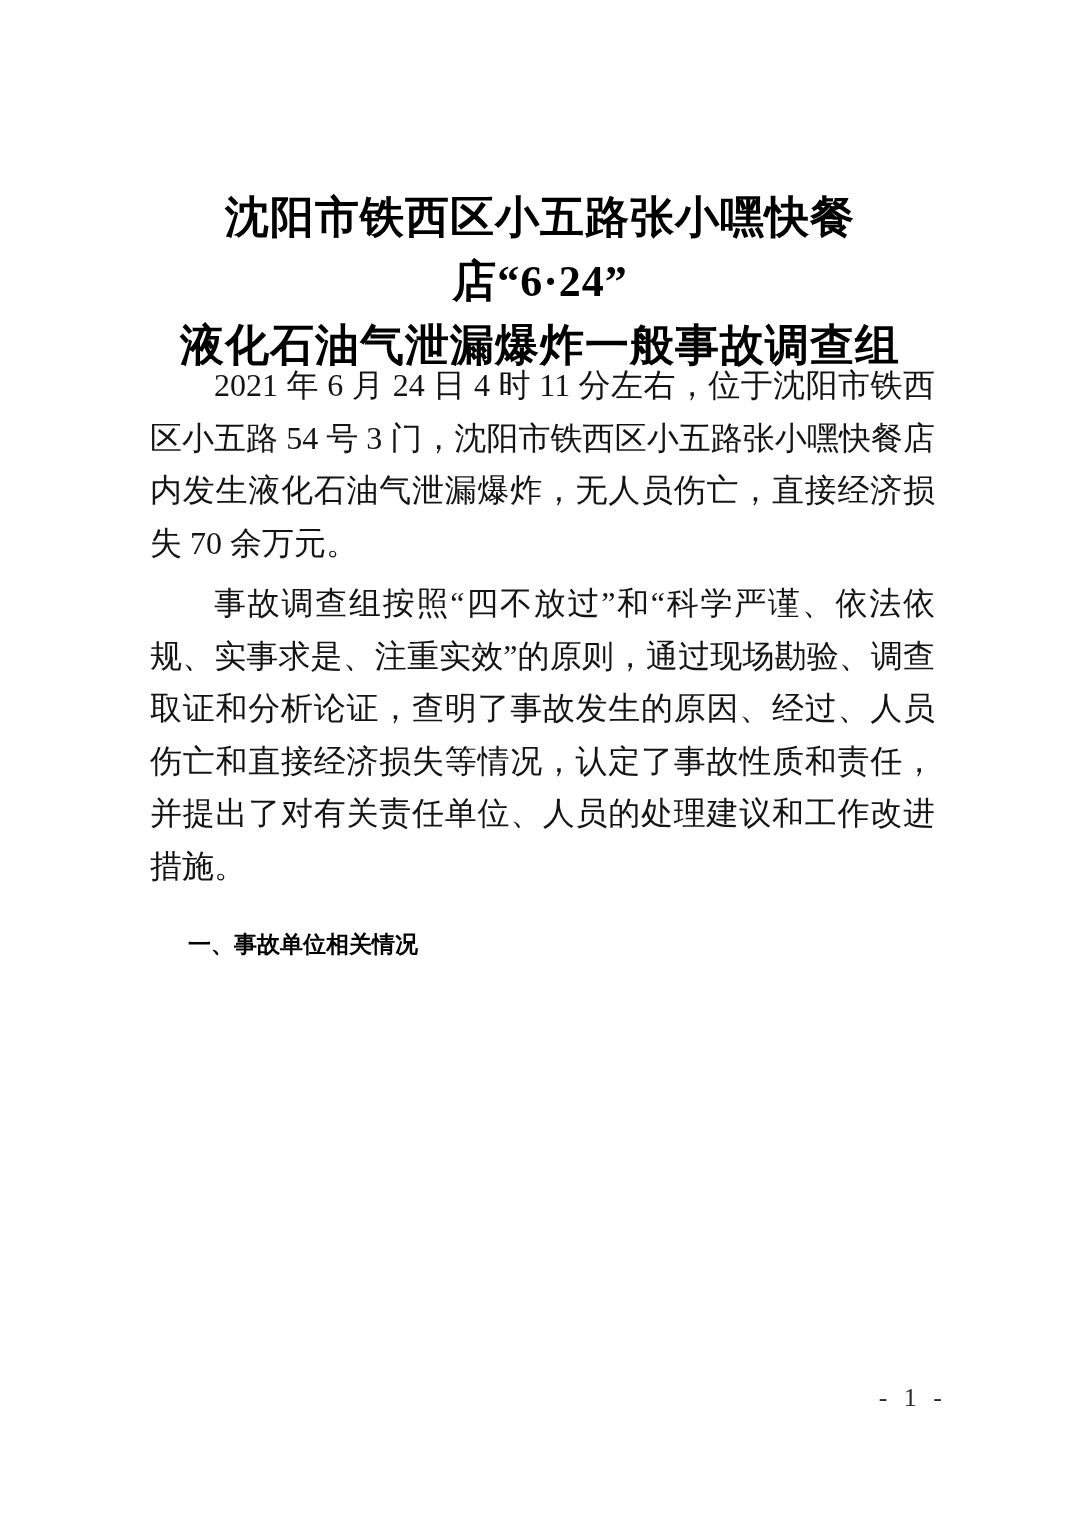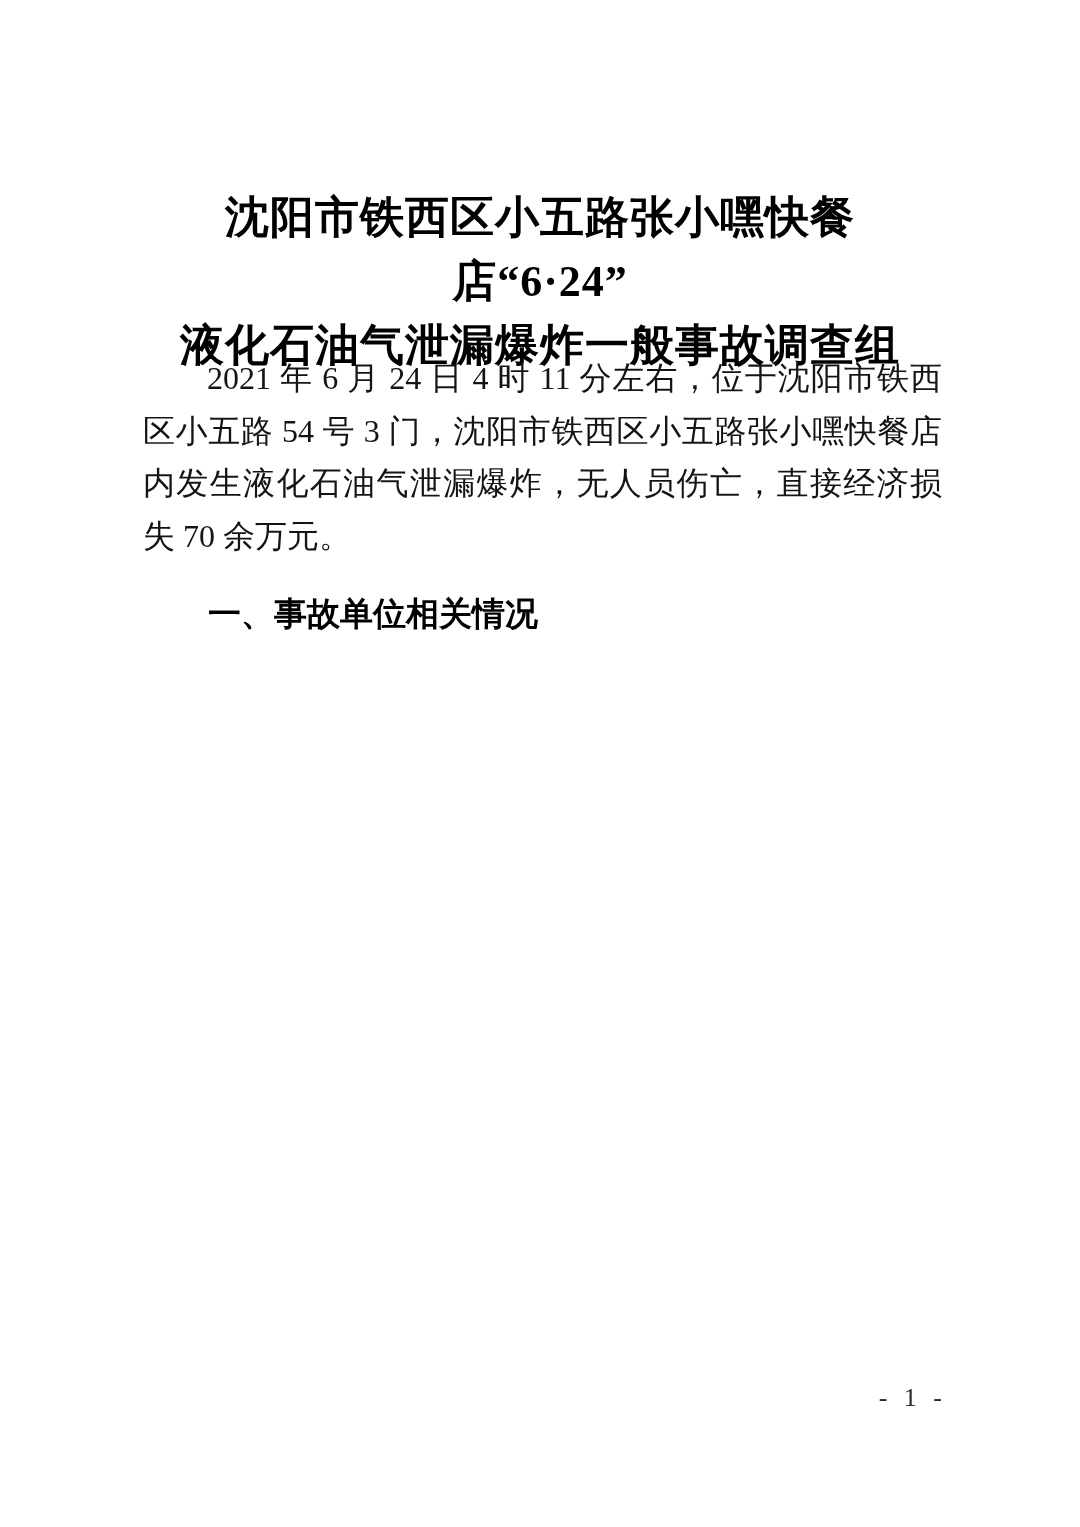"2021 年 6 月 24" .doc-body p { margin: 1px -> 8px }
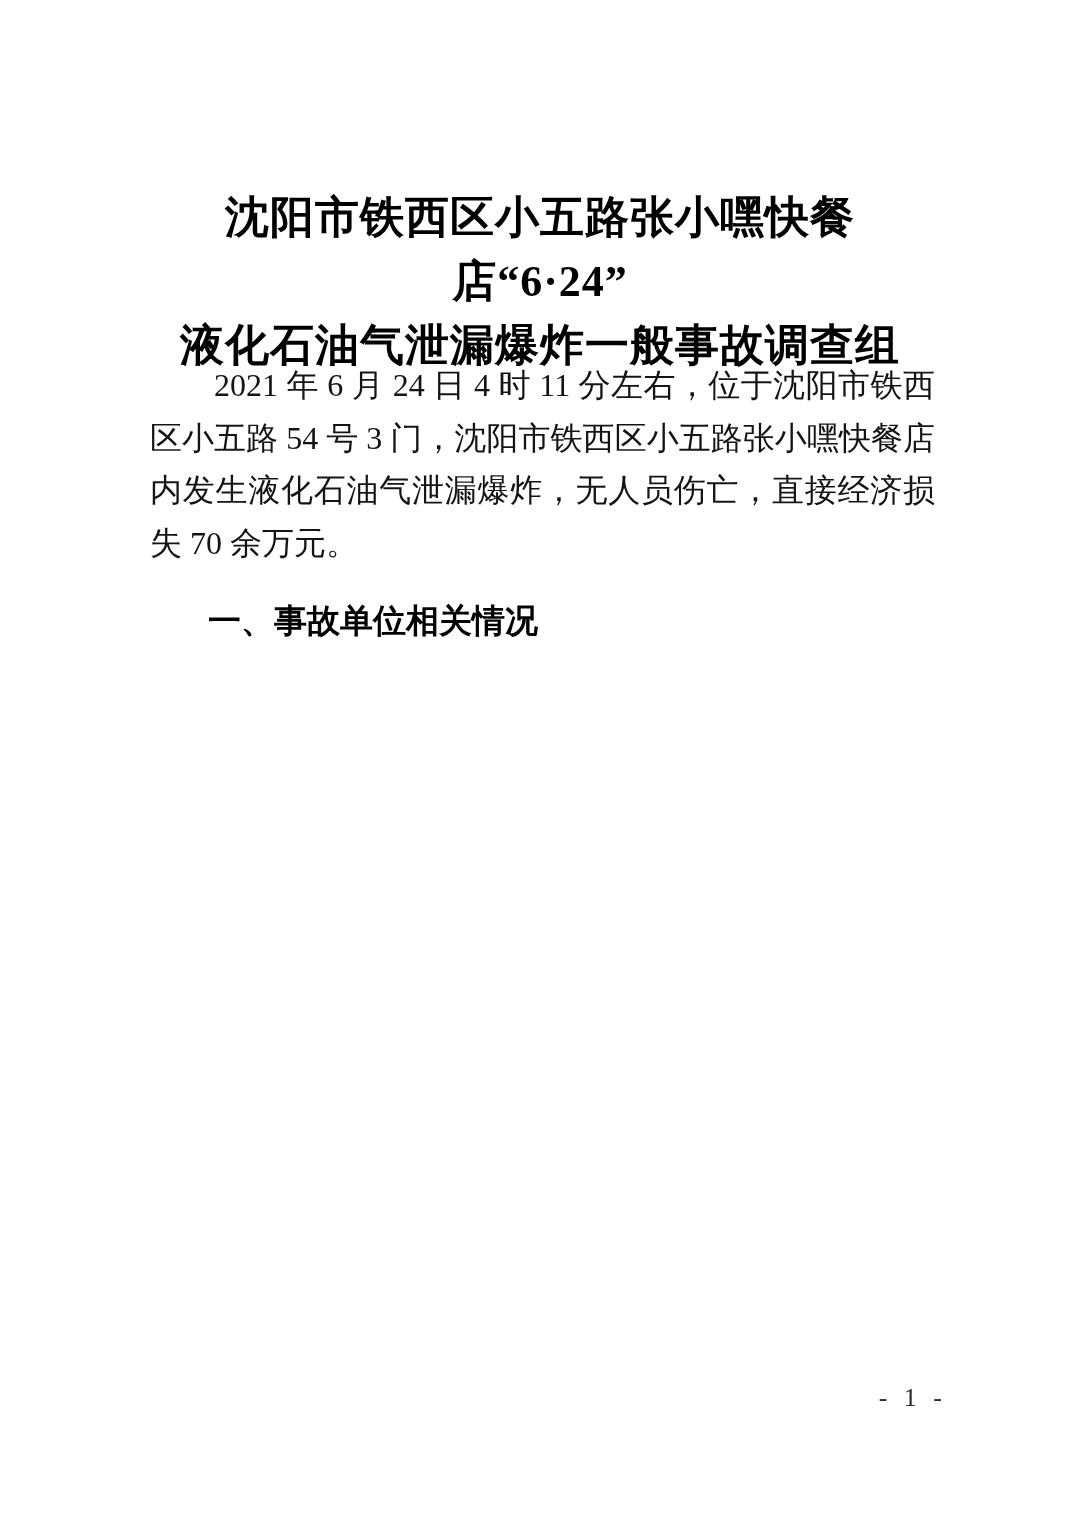"事故调查组按照“四不放过”和“科学严谨、依法依规、实事求是、注重实效”的原则，通" p { html: none -> <p>事故调查组按照“四不放过”和“科学严谨、依法依规、实事求是、注重实效”的原则，通过现场勘验、调查取证和分析论证，查明了事故发生的原因、经过、人员伤亡和直接经济损失等情况，认定了事故性质和责任，并提出了对有关责任单位、人员的处理建议和工作改进措施。</p> }
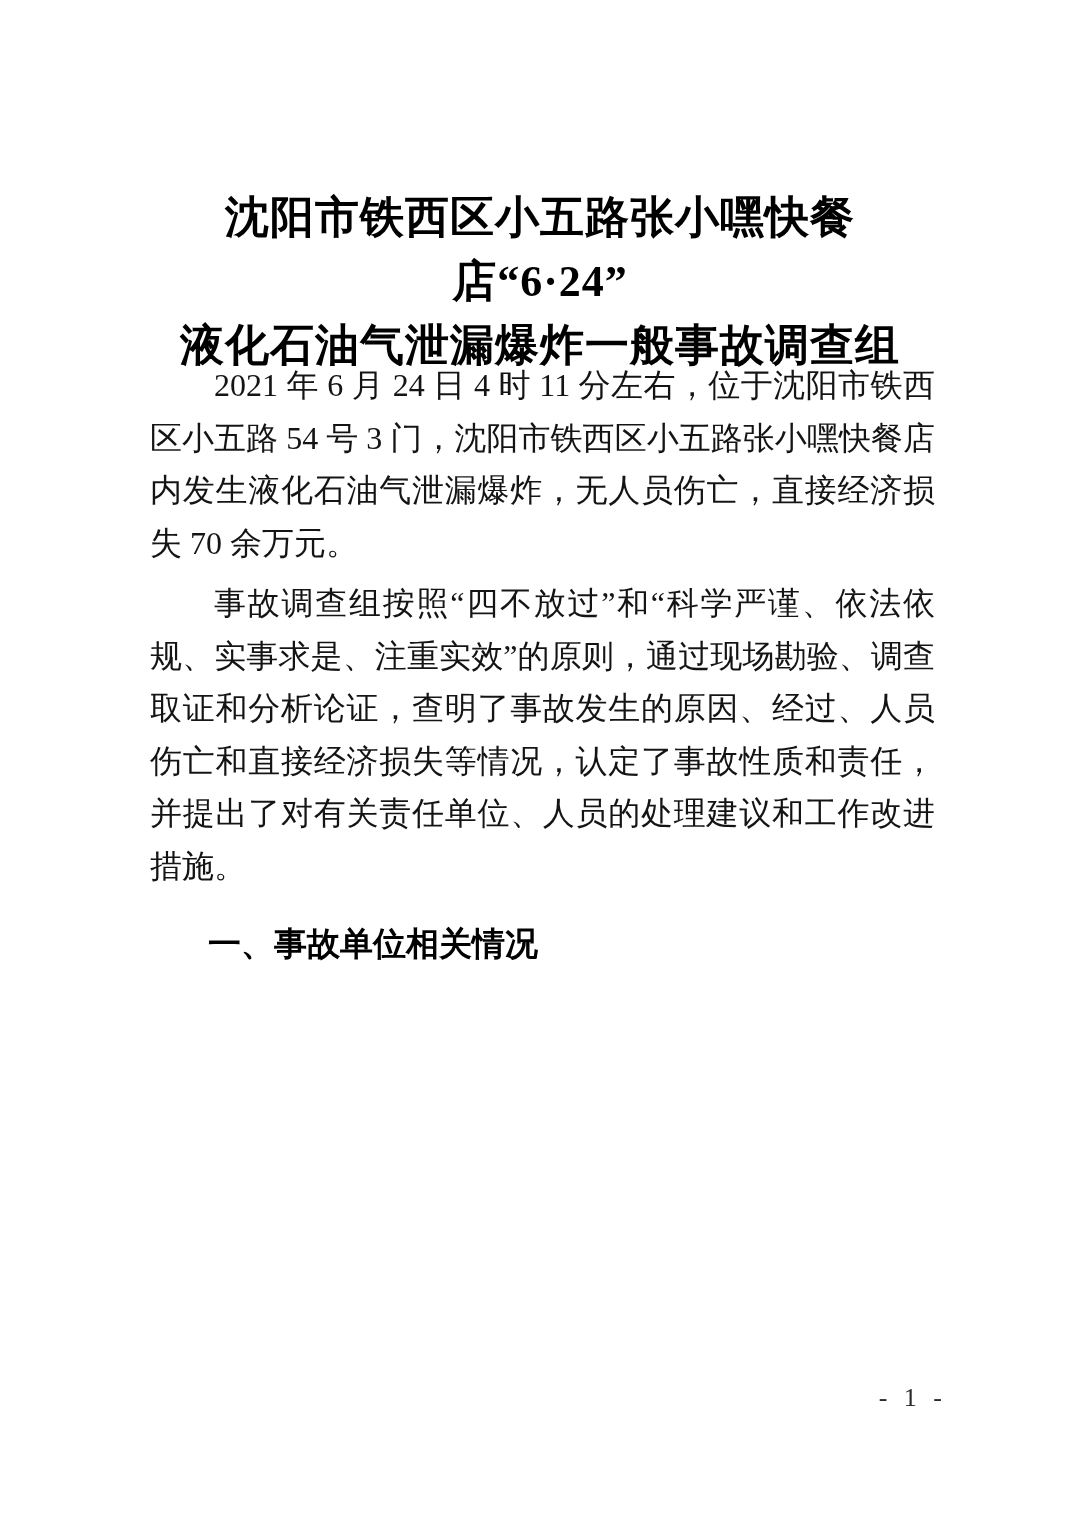"一、事故单位相关情况" .section-heading { font-size: 33px -> 23px }
